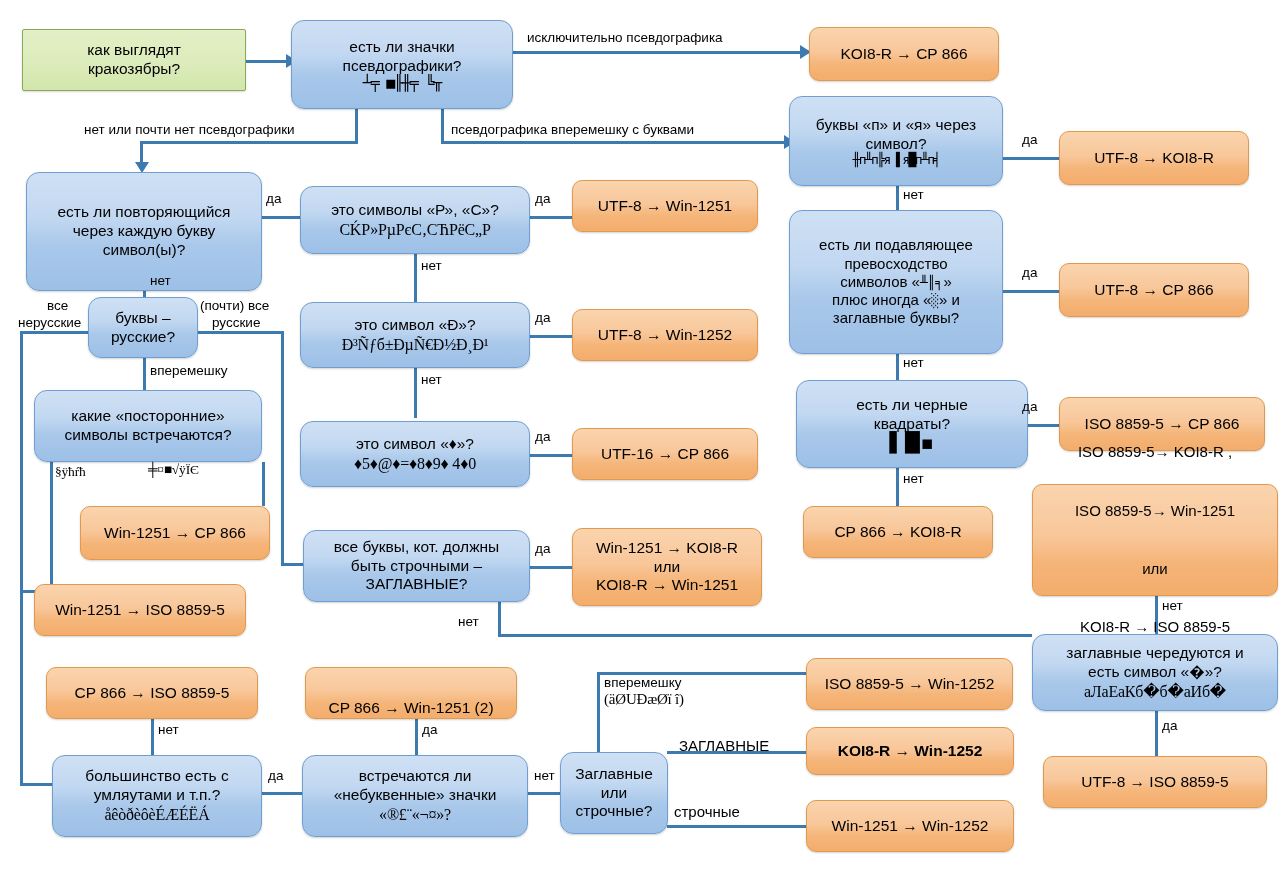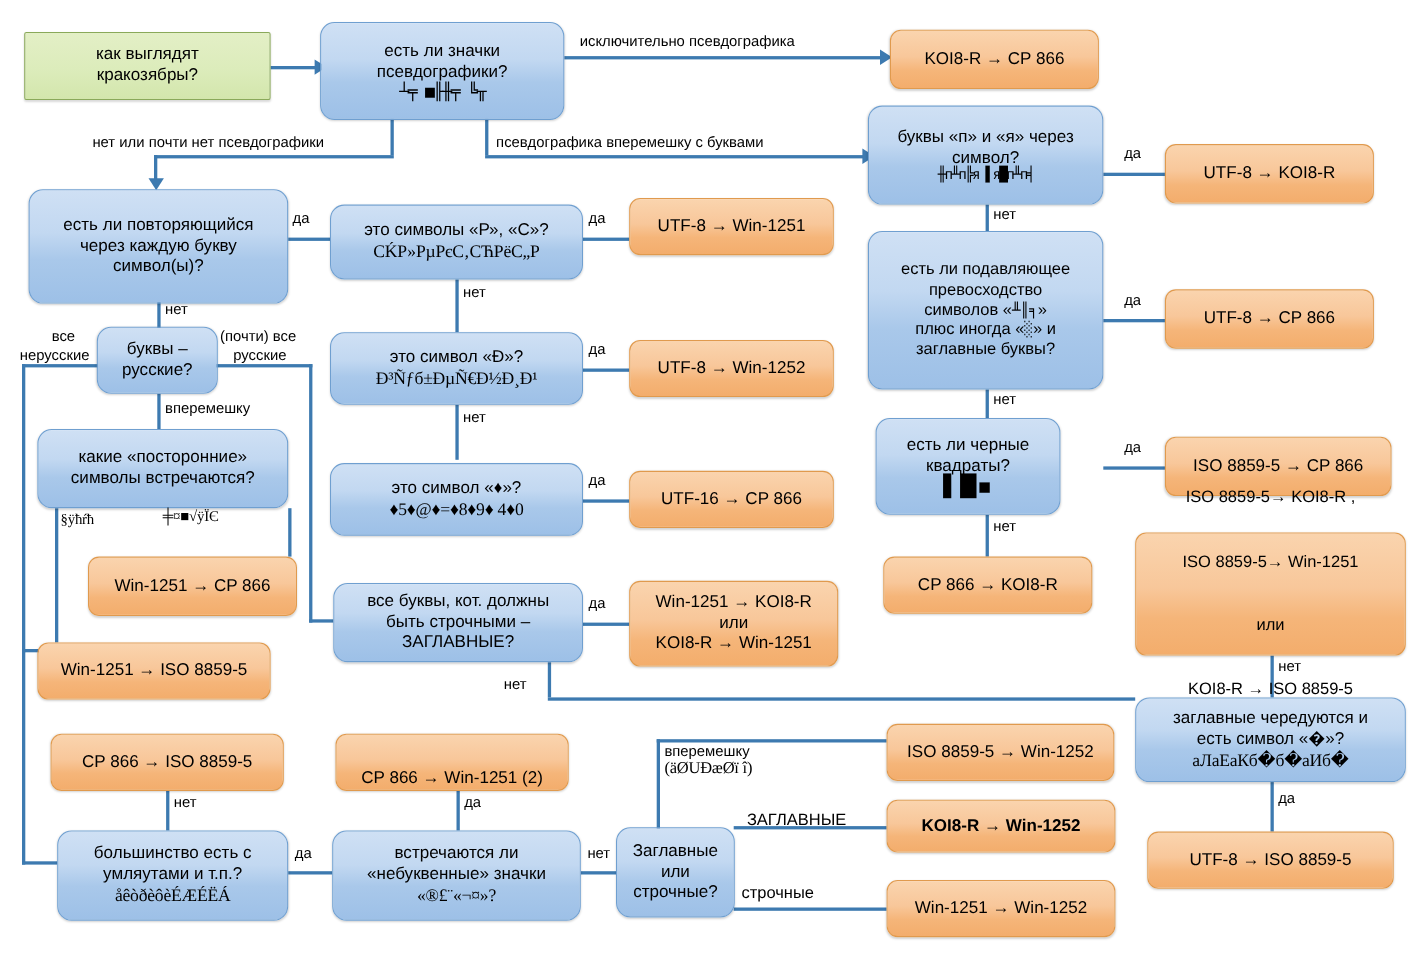"есть ли повторяющийся" div.node { height: 104px -> 119px }
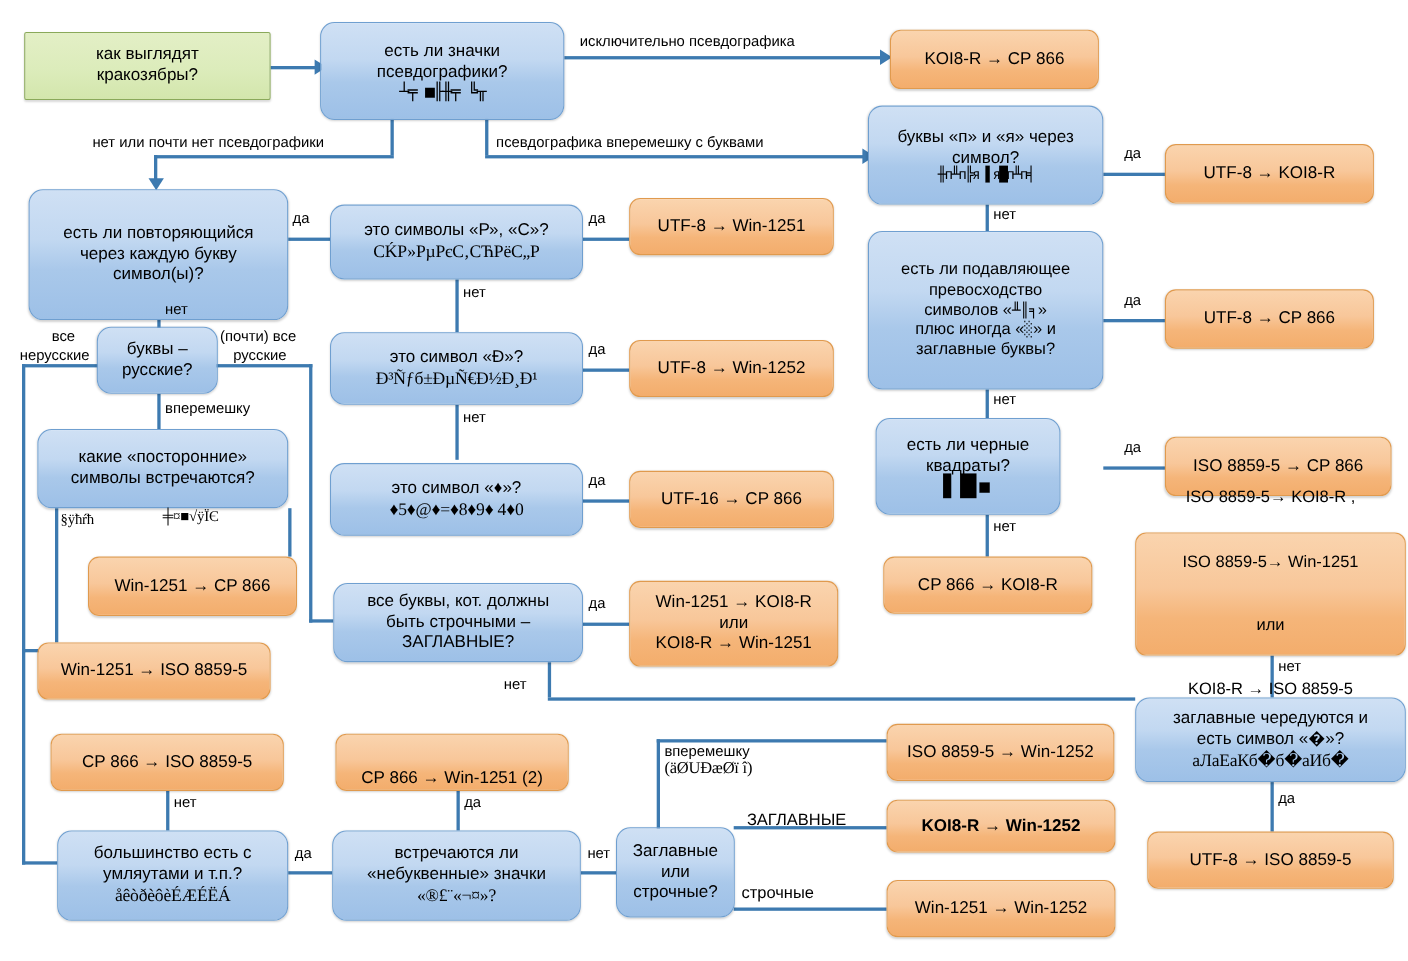"есть ли черные" div.node { width: 168px -> 232px }
